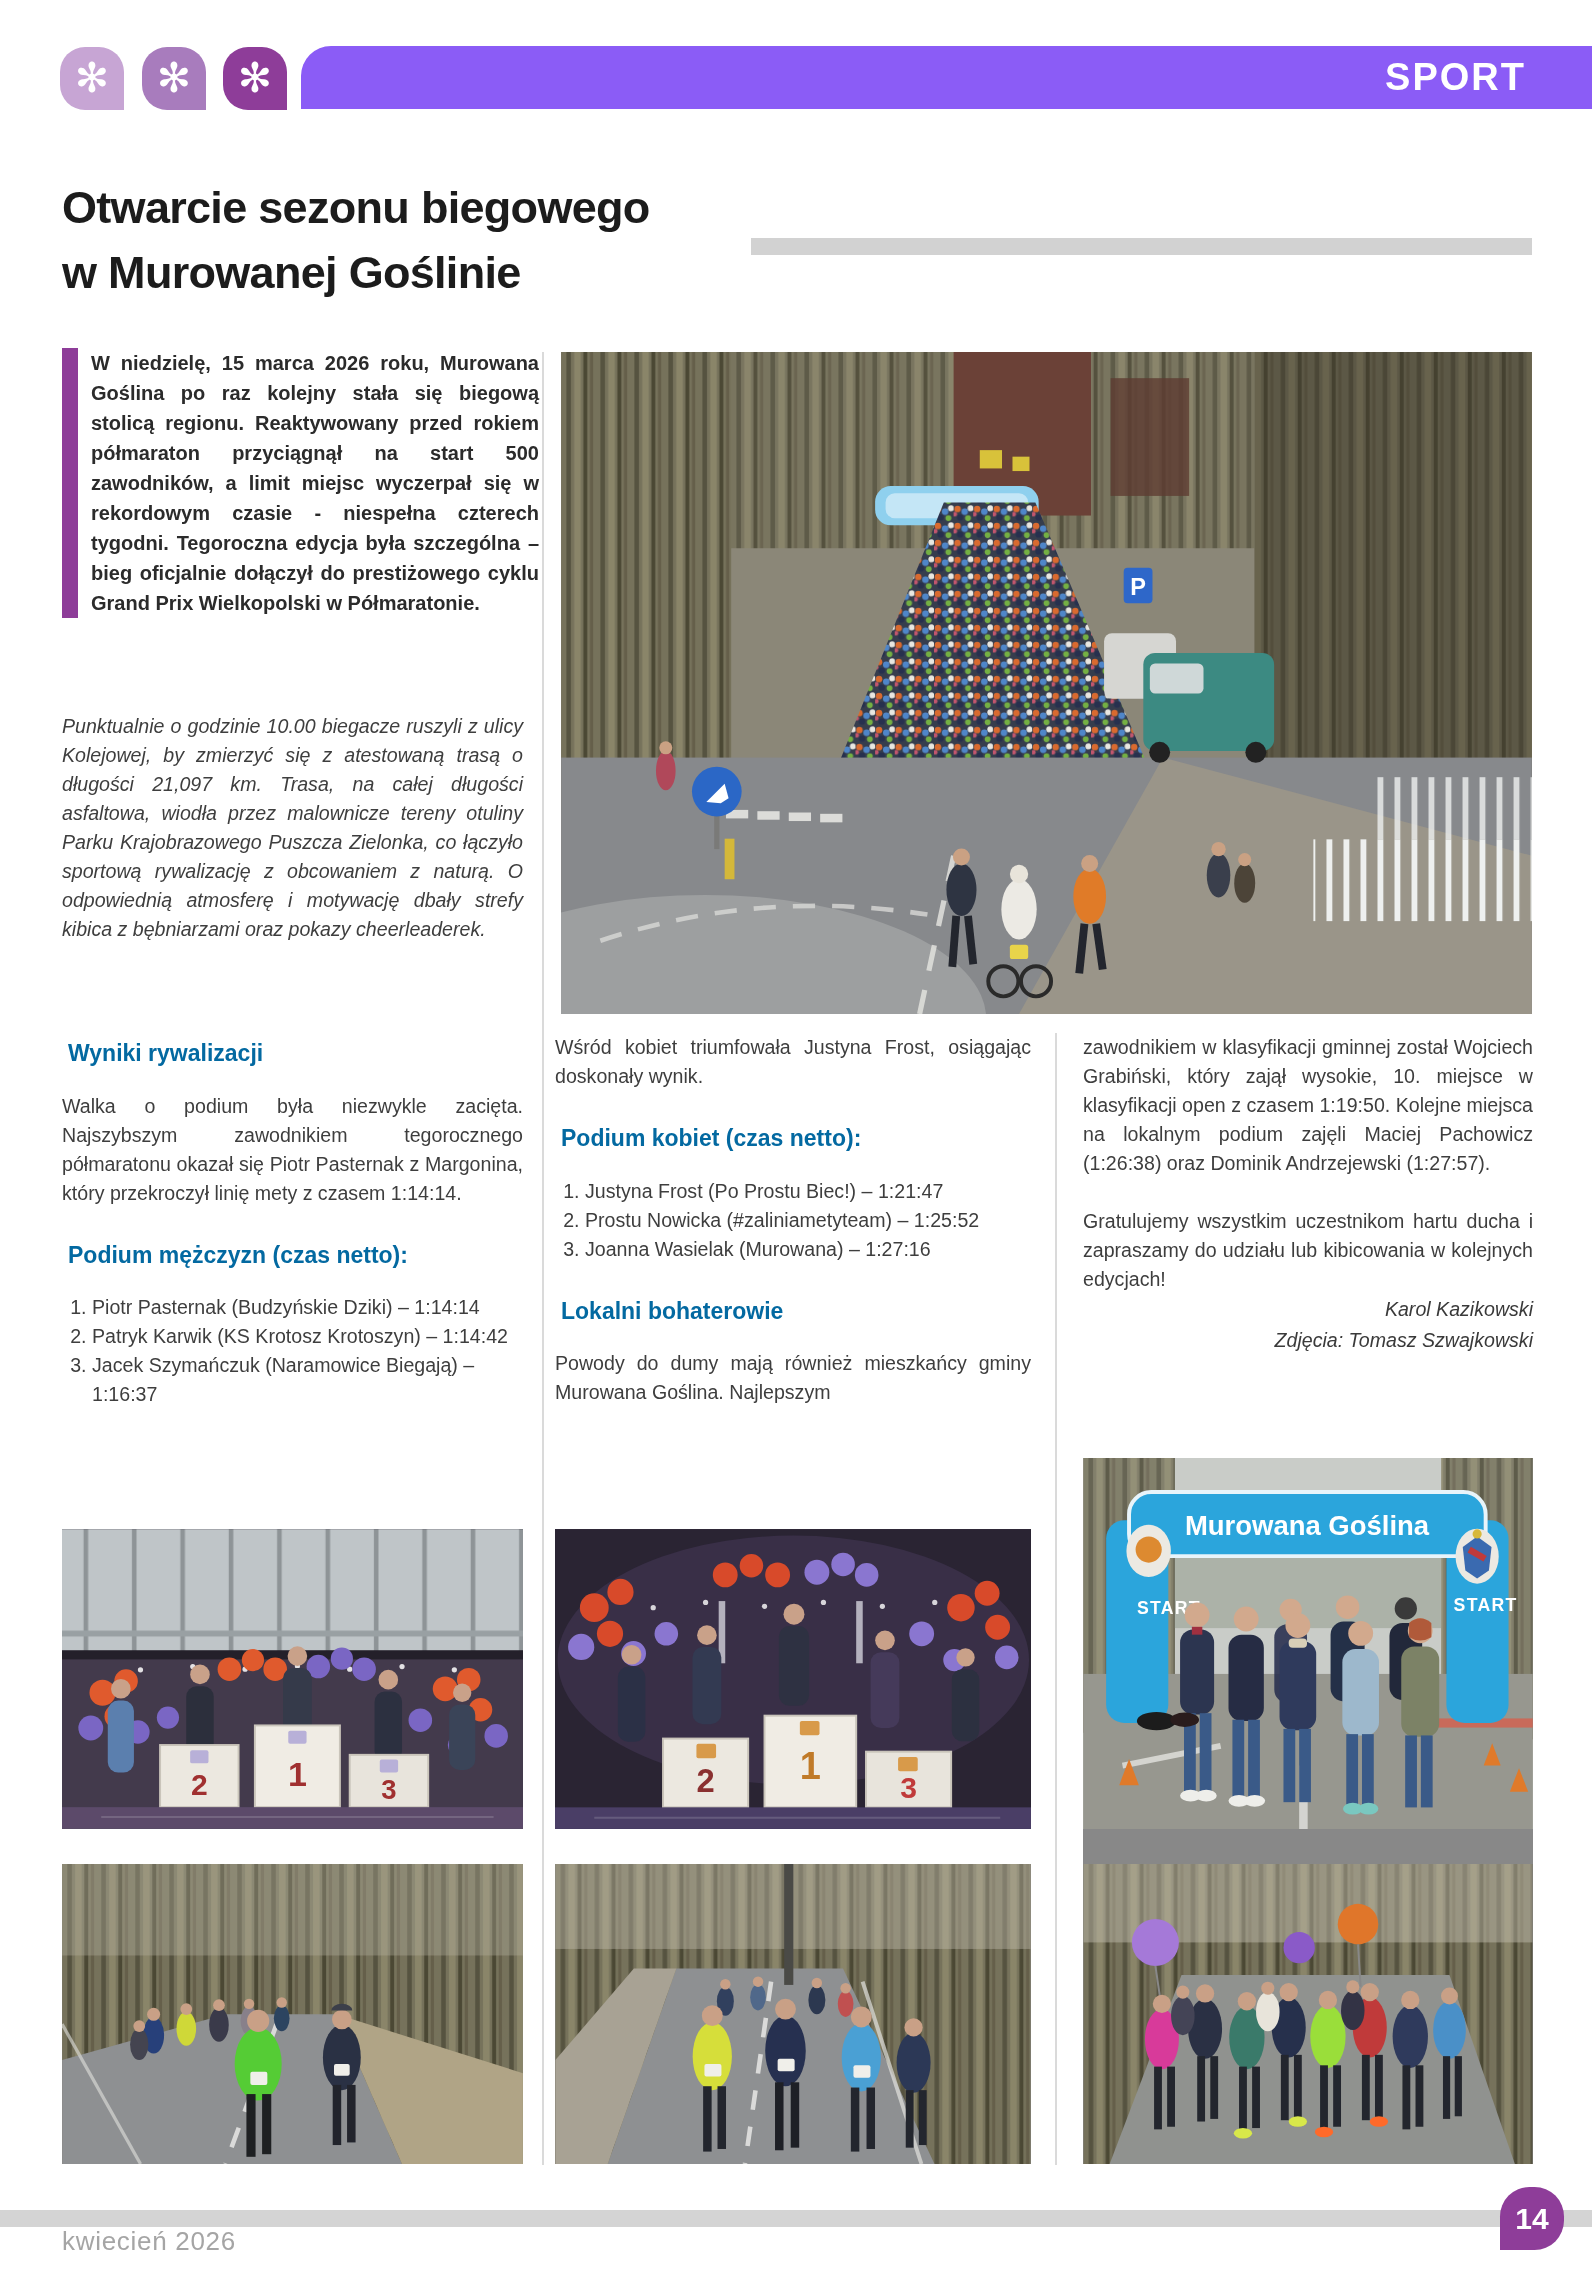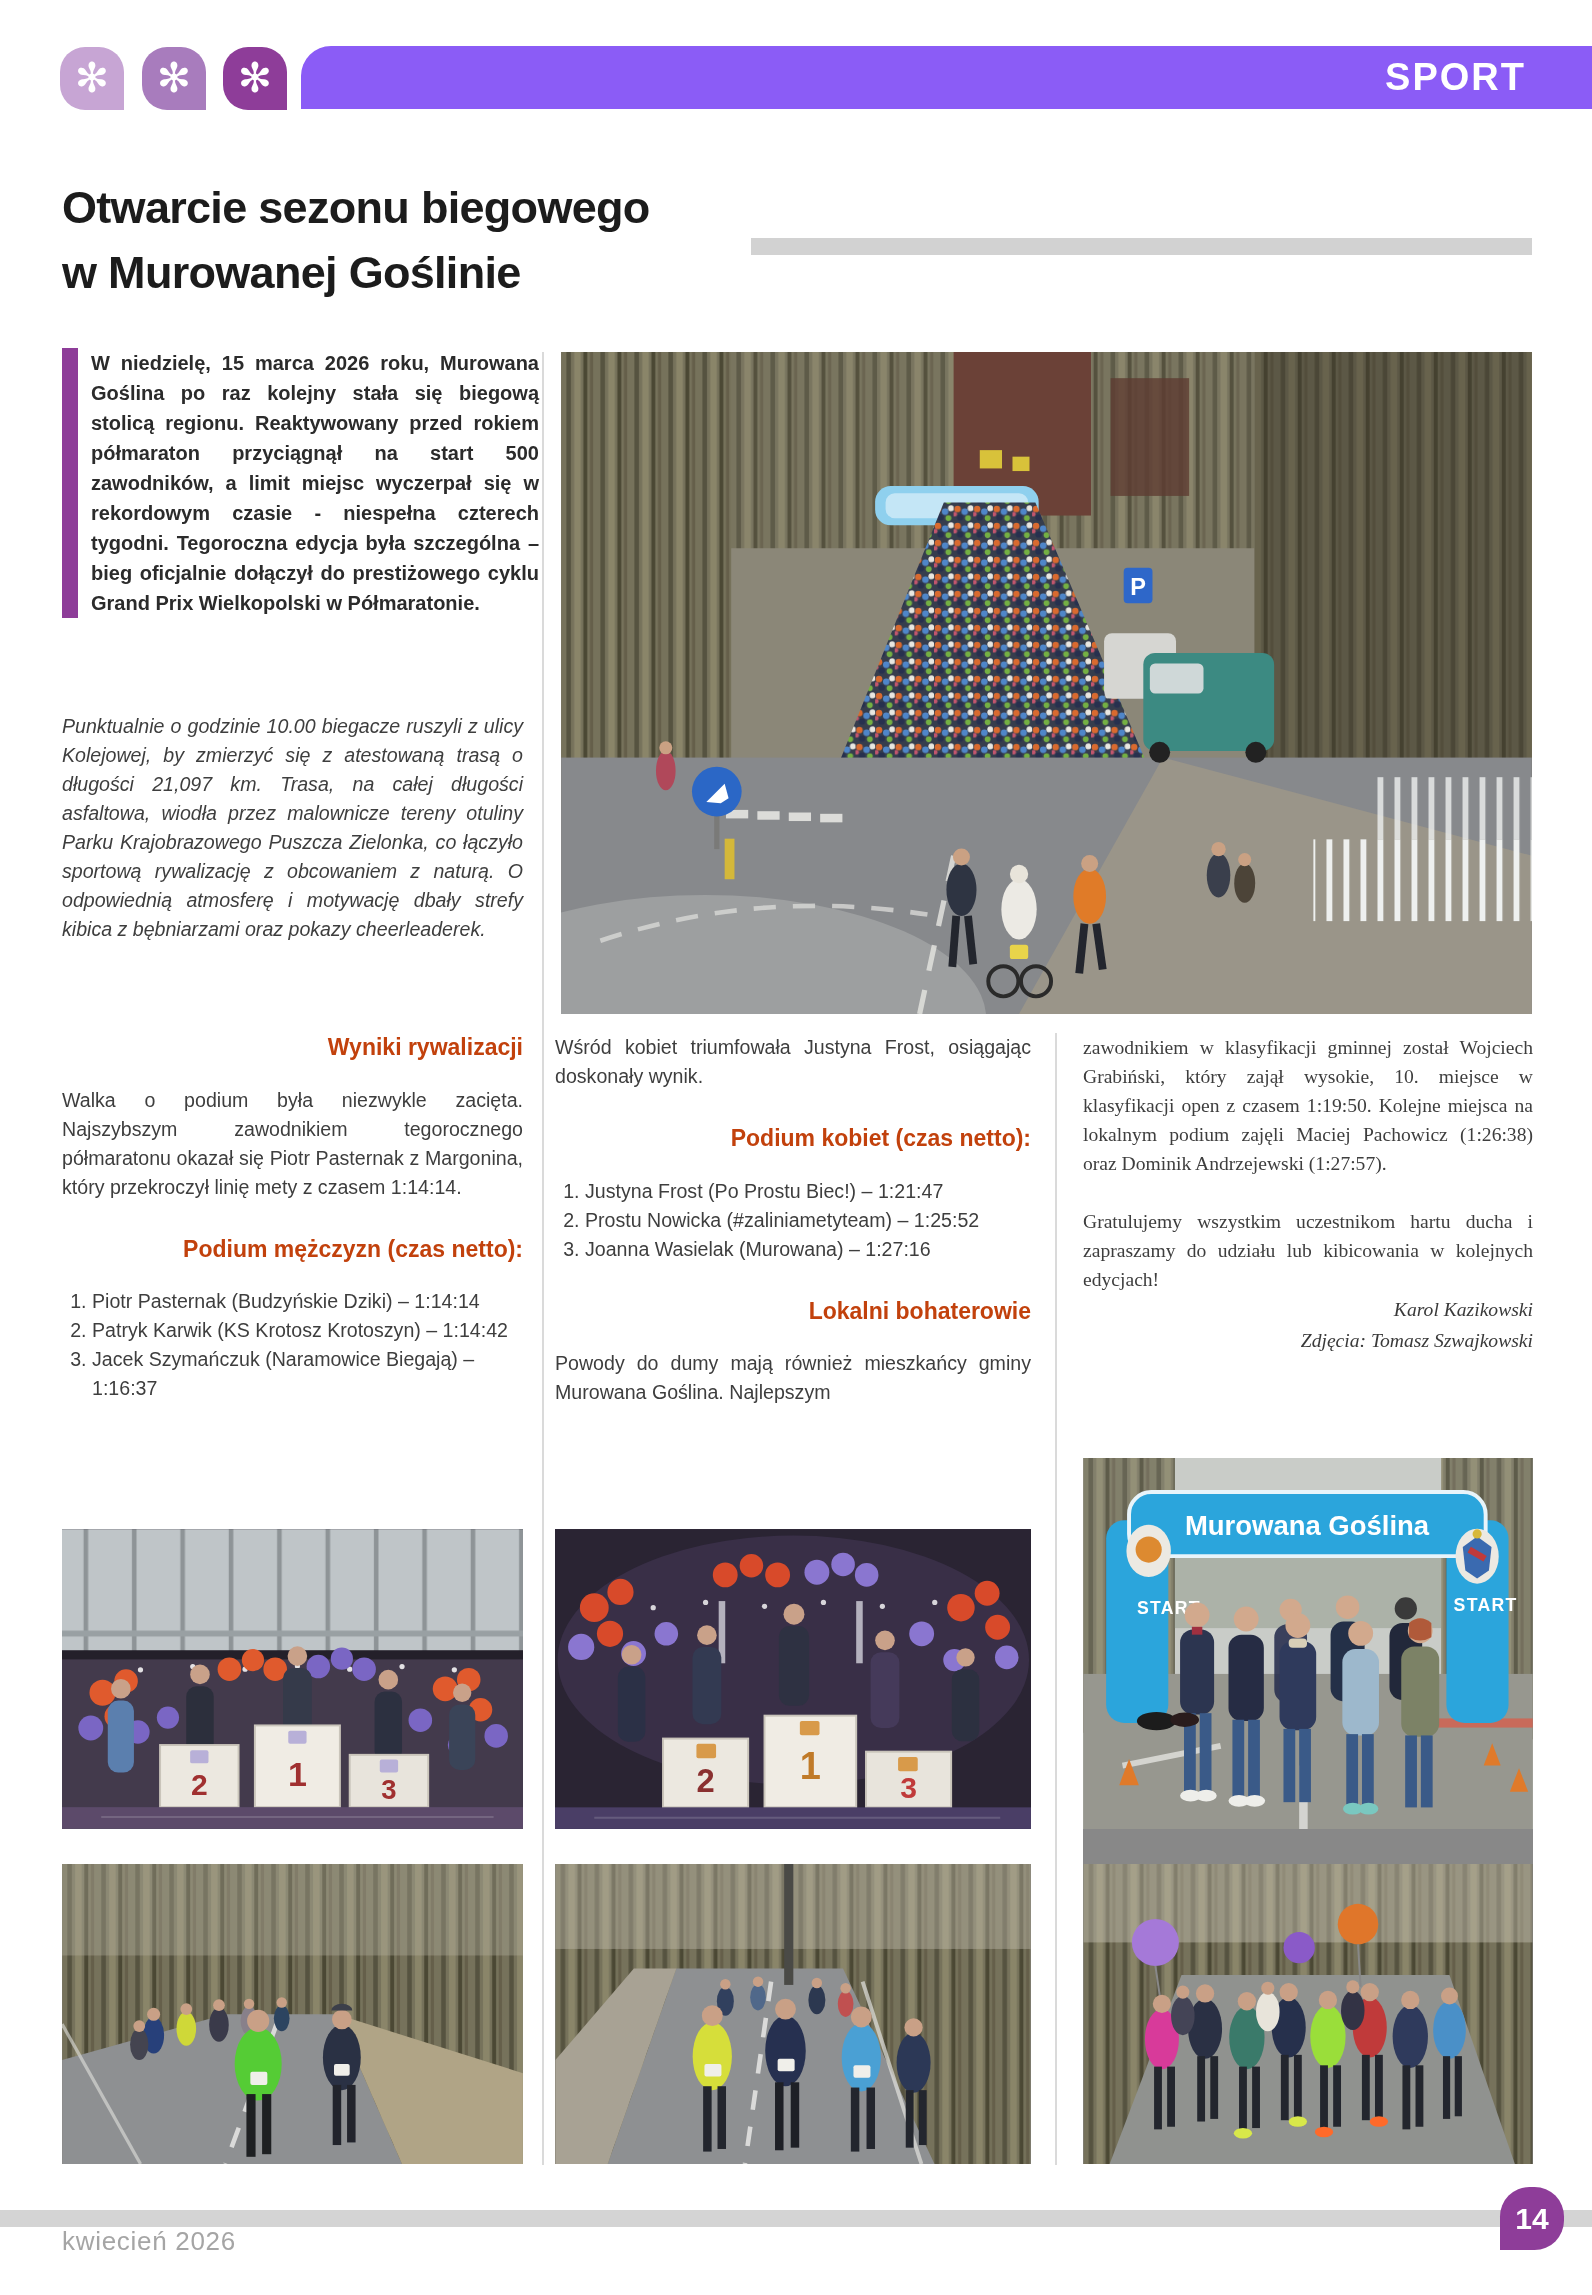"Wyniki rywalizacji" .h { color: #c2410c -> #0369a1; margin: 0 -> 6px; text-align: right -> left }
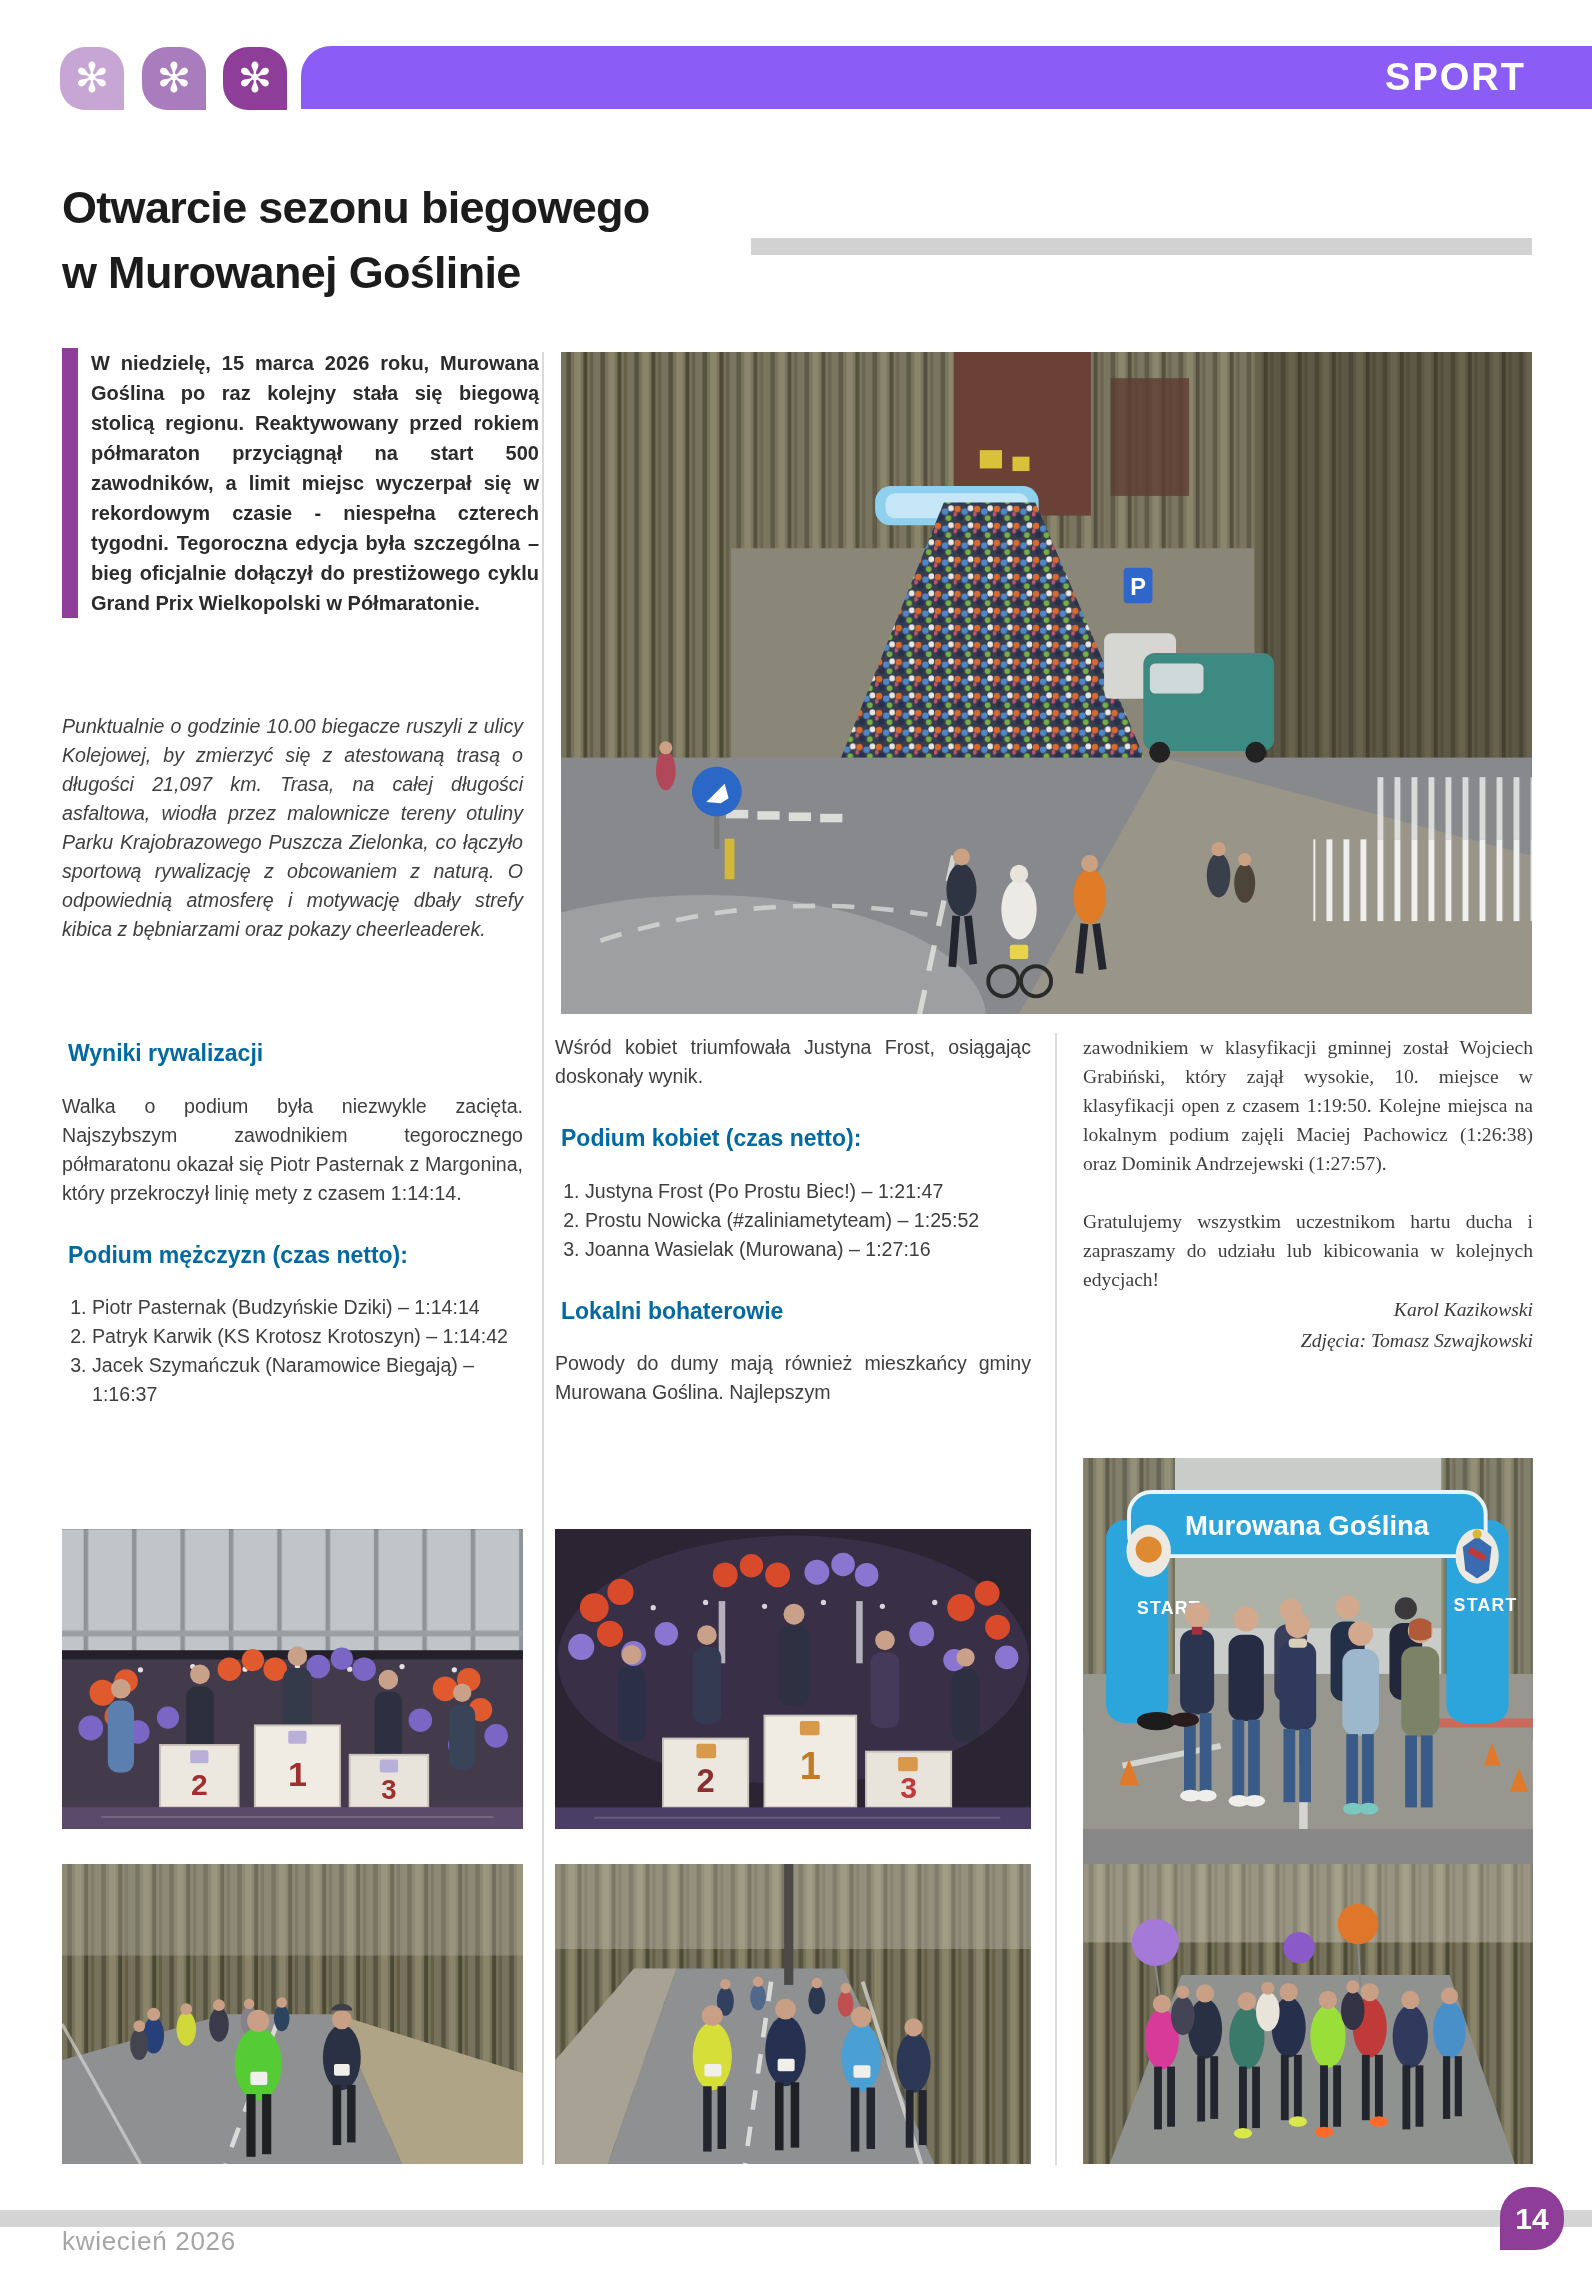"zawodnikiem w klasyfikacji gminnej" #stack-right { font-family: Liberation Serif, serif -> none }
